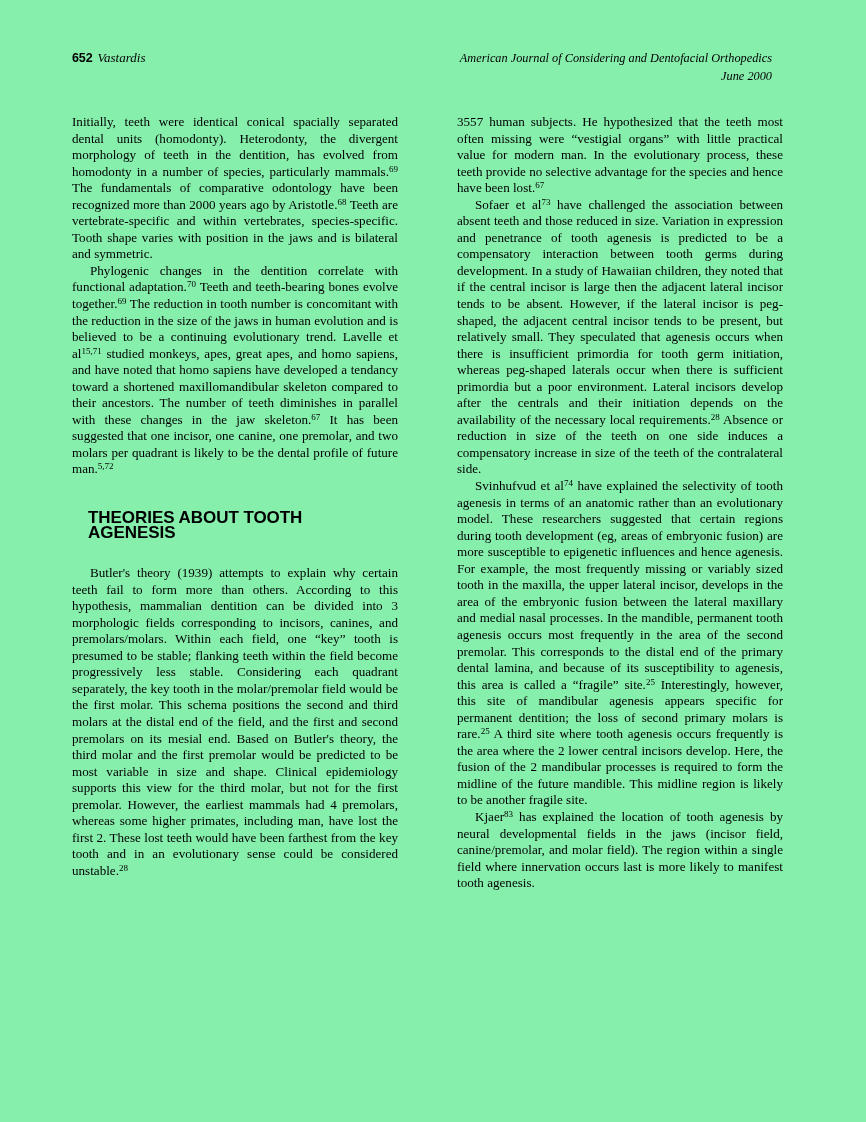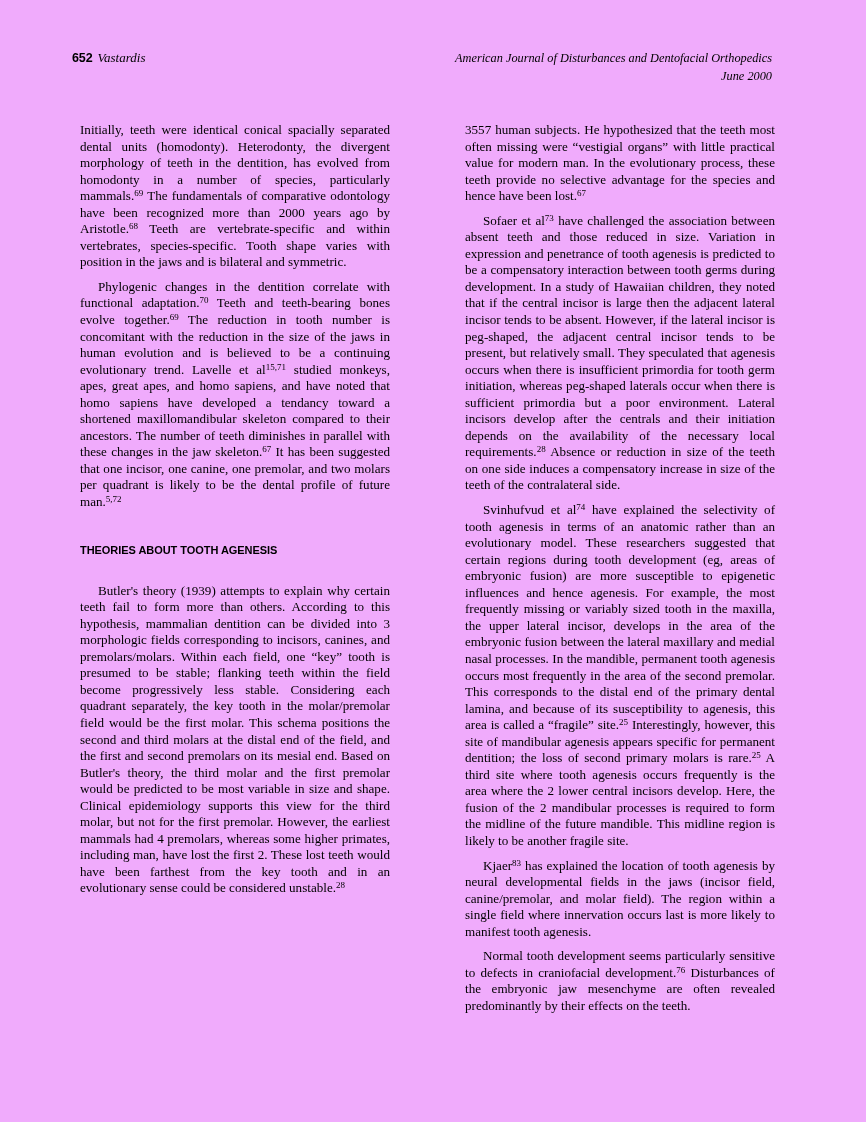"652 Vastardis" .page { background: #f0abfc -> #86efac }
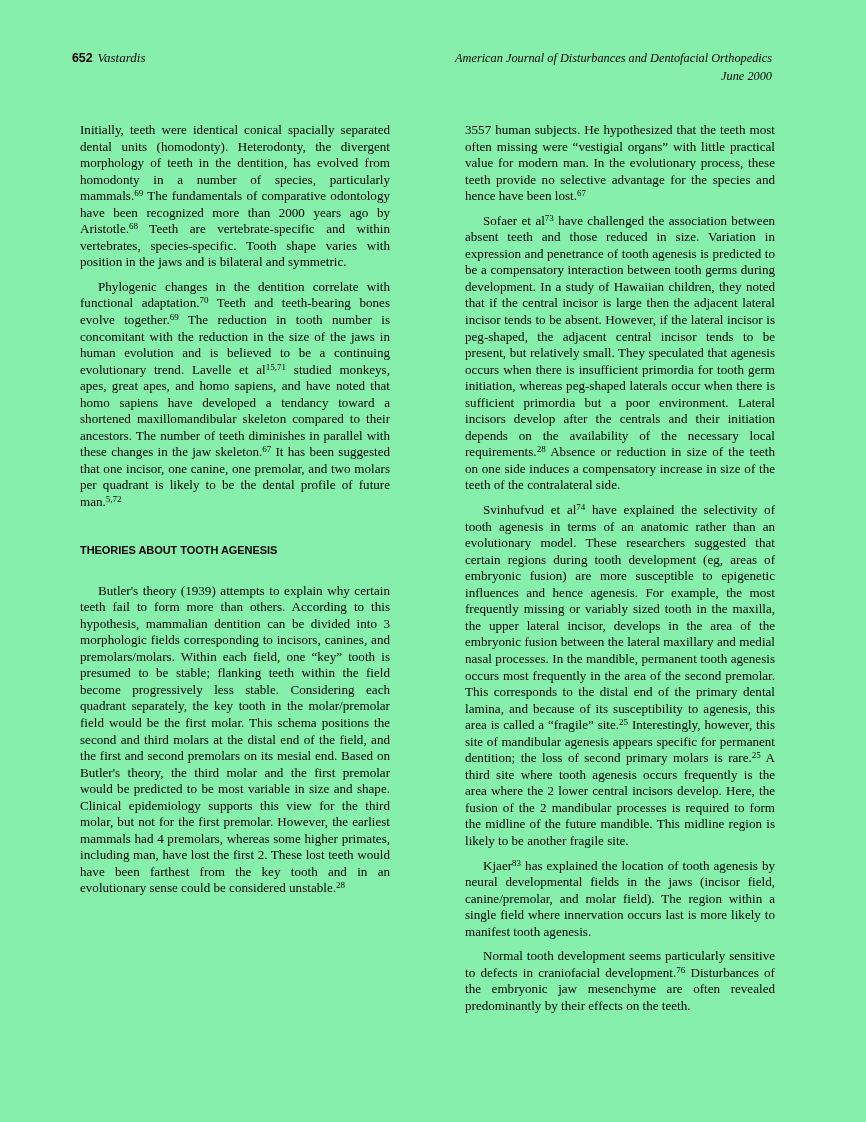"American Journal of Disturbances and" span { text: Disturbances -> Considering }
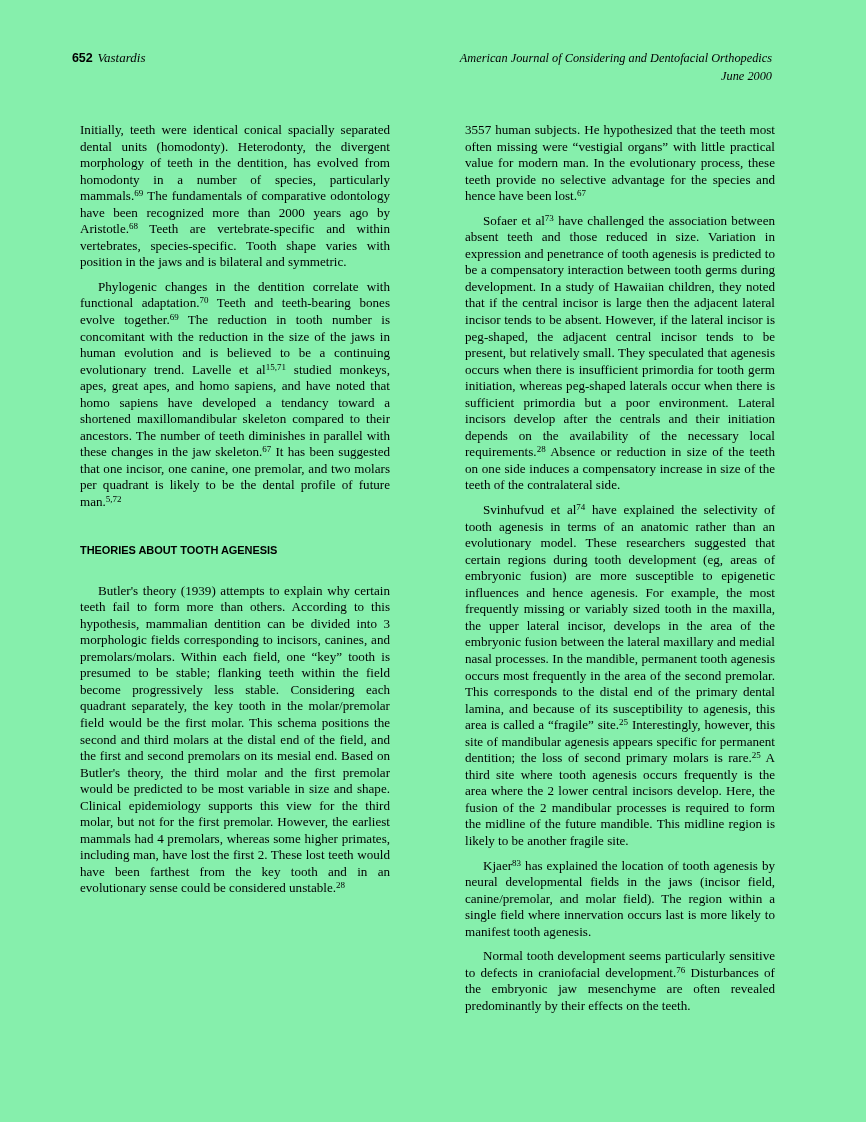"Initially, teeth were identical conical" p.body-par { margin: 8px -> 0 }
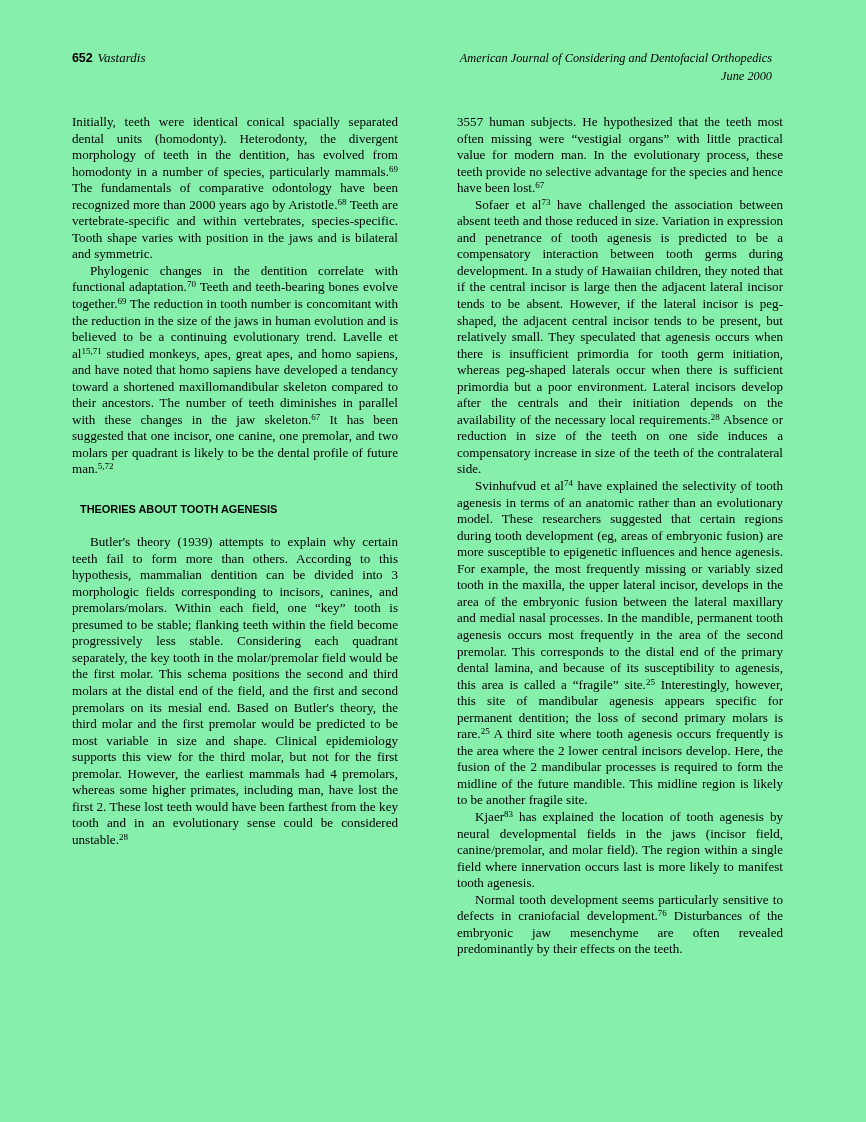"THEORIES ABOUT TOOTH AGENESIS" h2.section-head { font-size: 11px -> 17px; margin: 8px -> 16px }
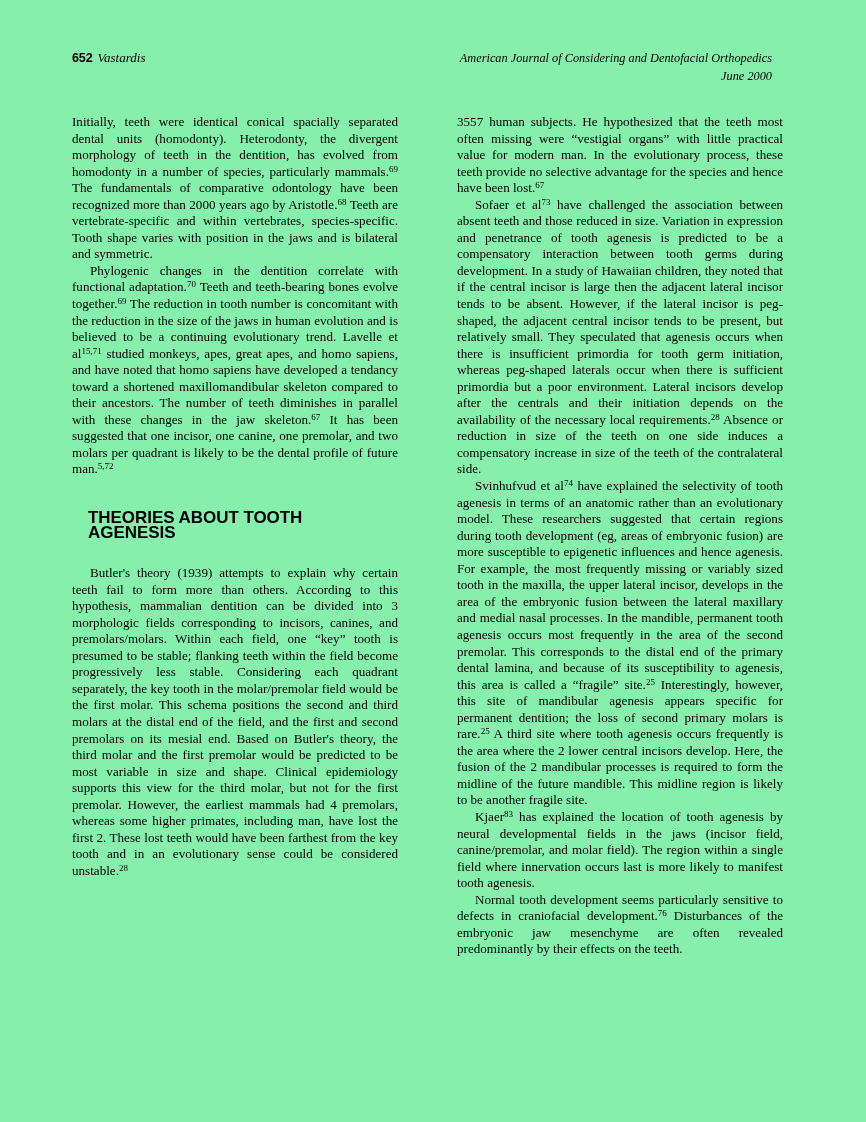"Normal tooth development seems" p.body-par { html: <p>Normal tooth development seems particularly sensitive to defects in craniofacial development.<sup>76</sup> Disturbances of the embryonic jaw mesenchyme are often revealed predominantly by their effects on the teeth.</p> -> none }
